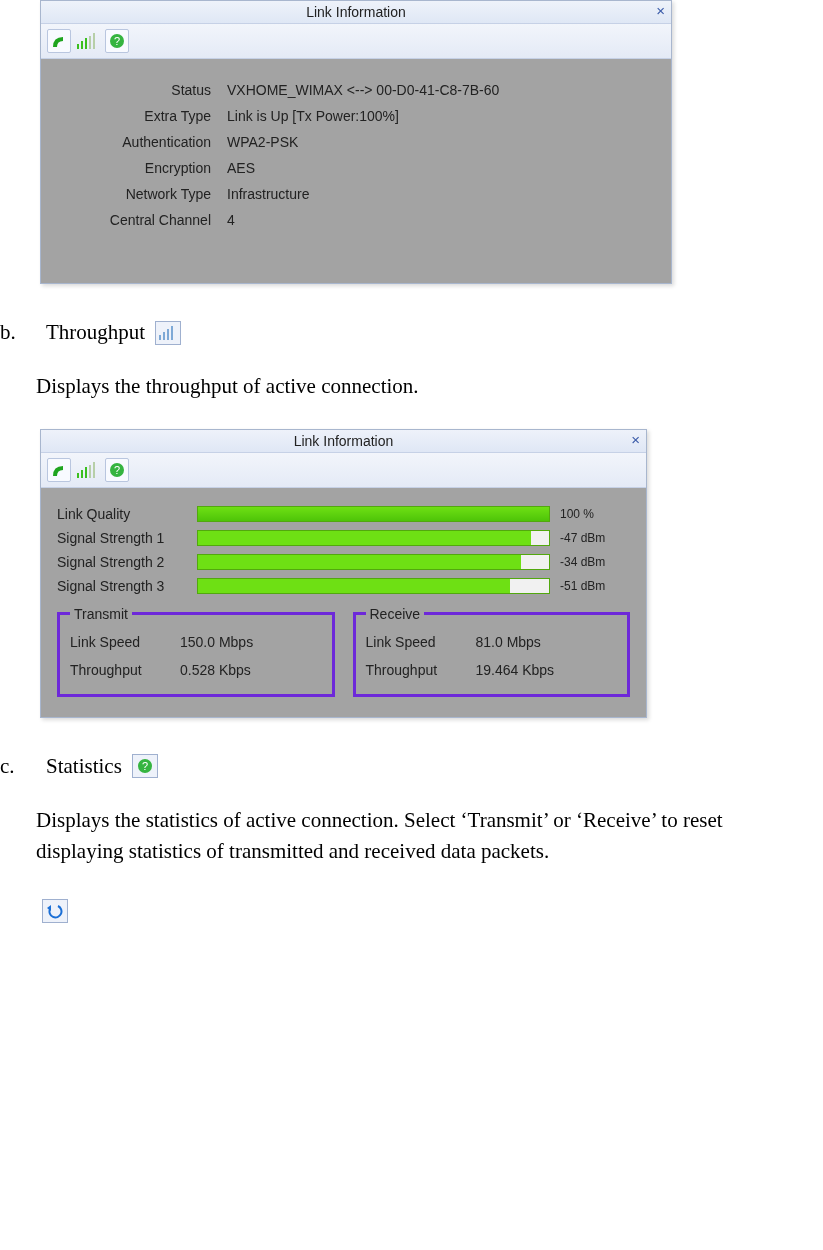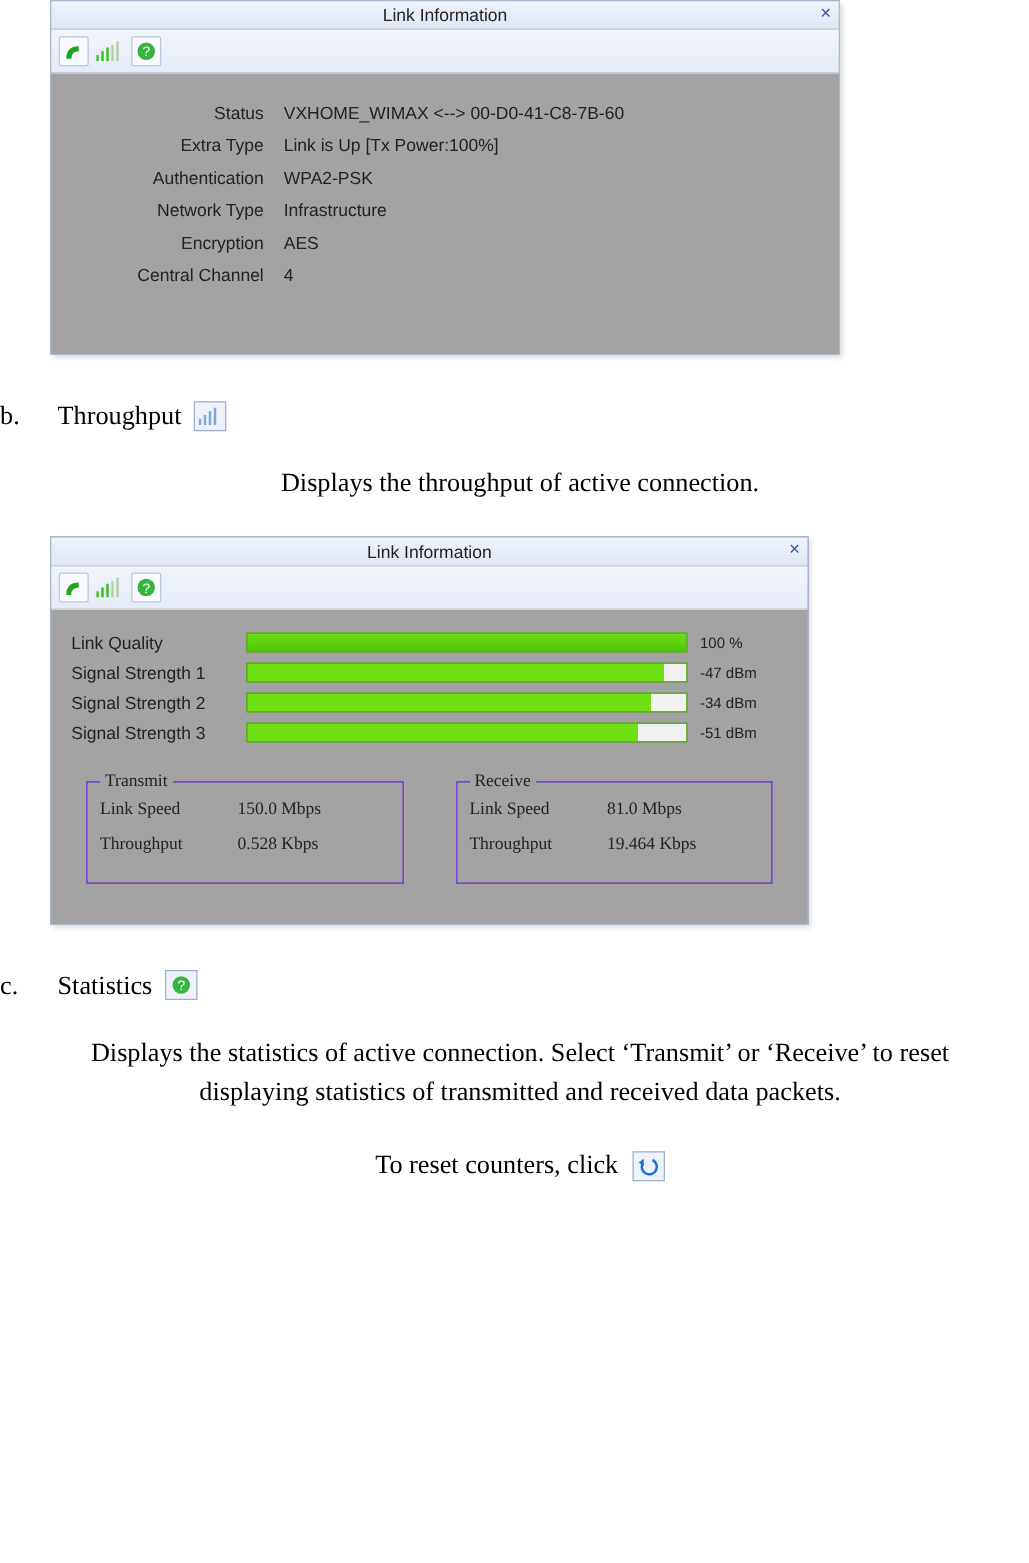"Network Type" div.row { order: before "Encryption" -> after "Encryption" }
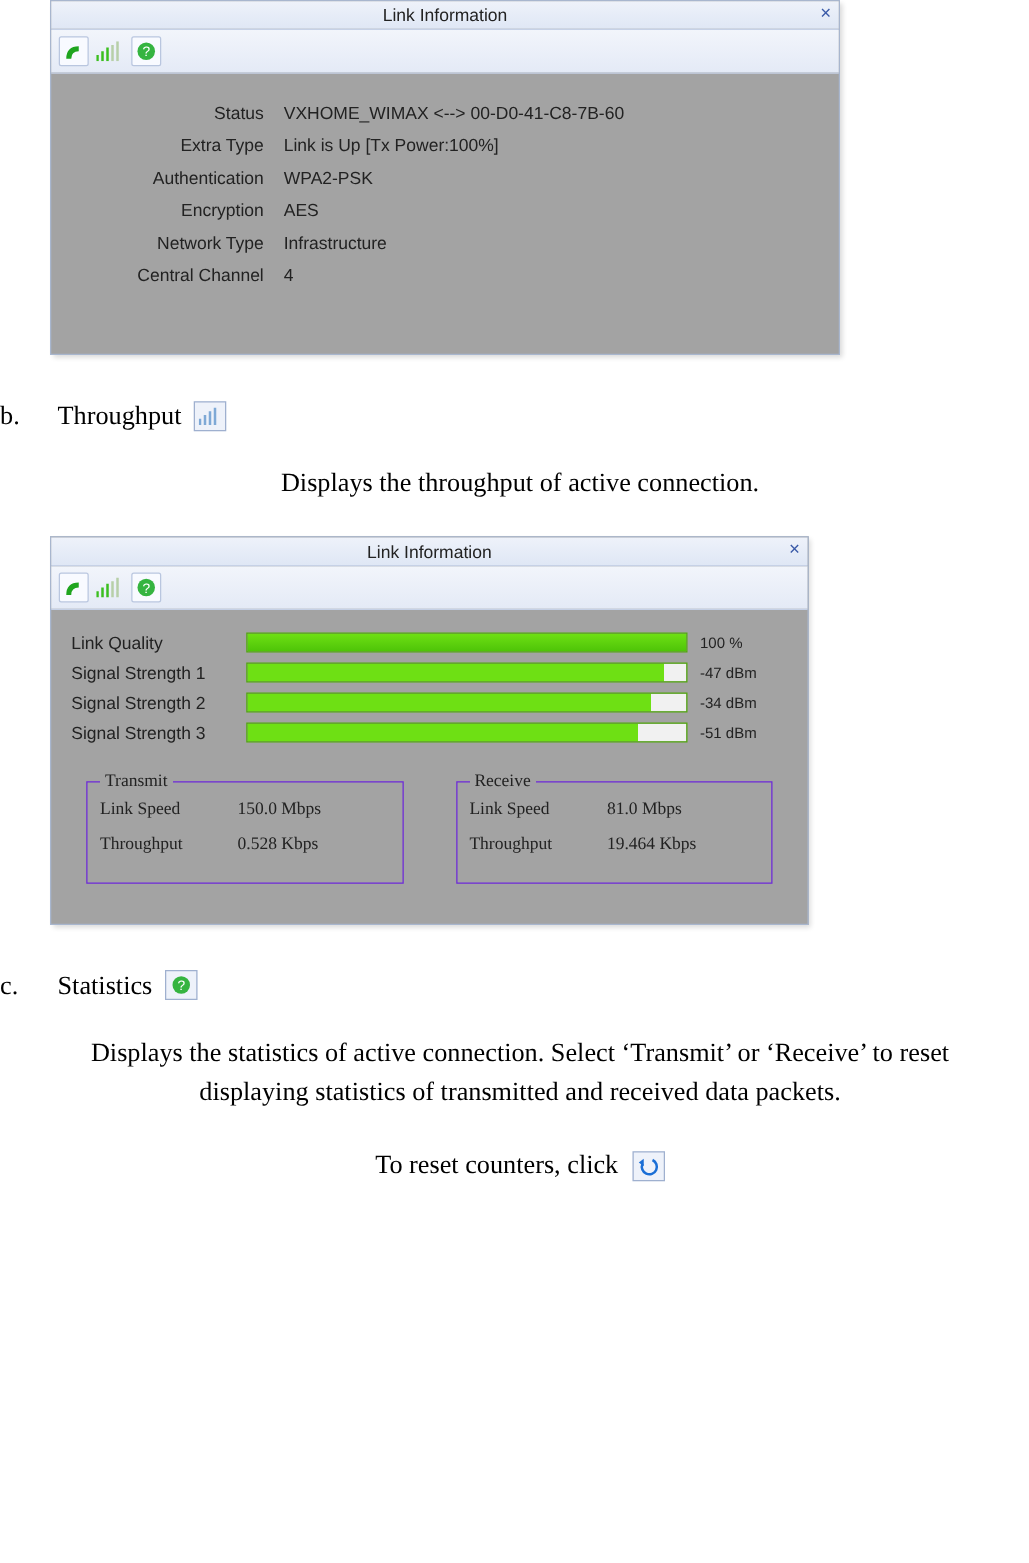"Displays the throughput of active" .para { text-align: center -> none }
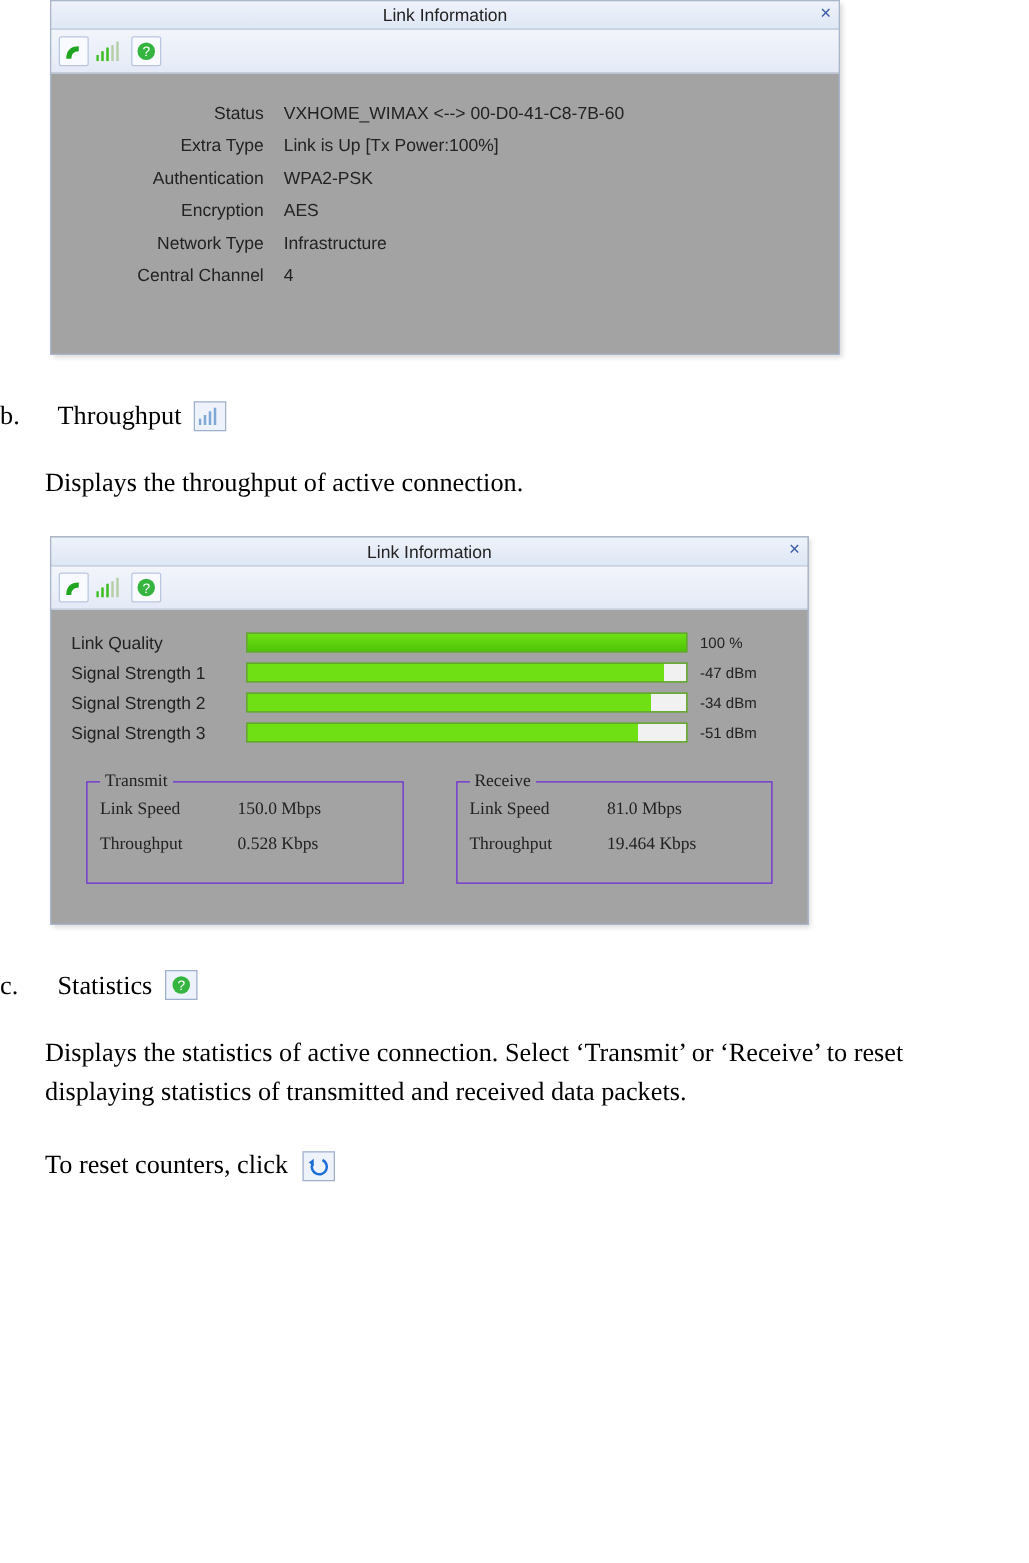"Transmit" fieldset.g { border: 1px solid #6d28d9 -> 3px solid #6d28d9; font-family: Liberation Serif, serif -> Liberation Sans, sans-serif; margin: 12px -> 0 }
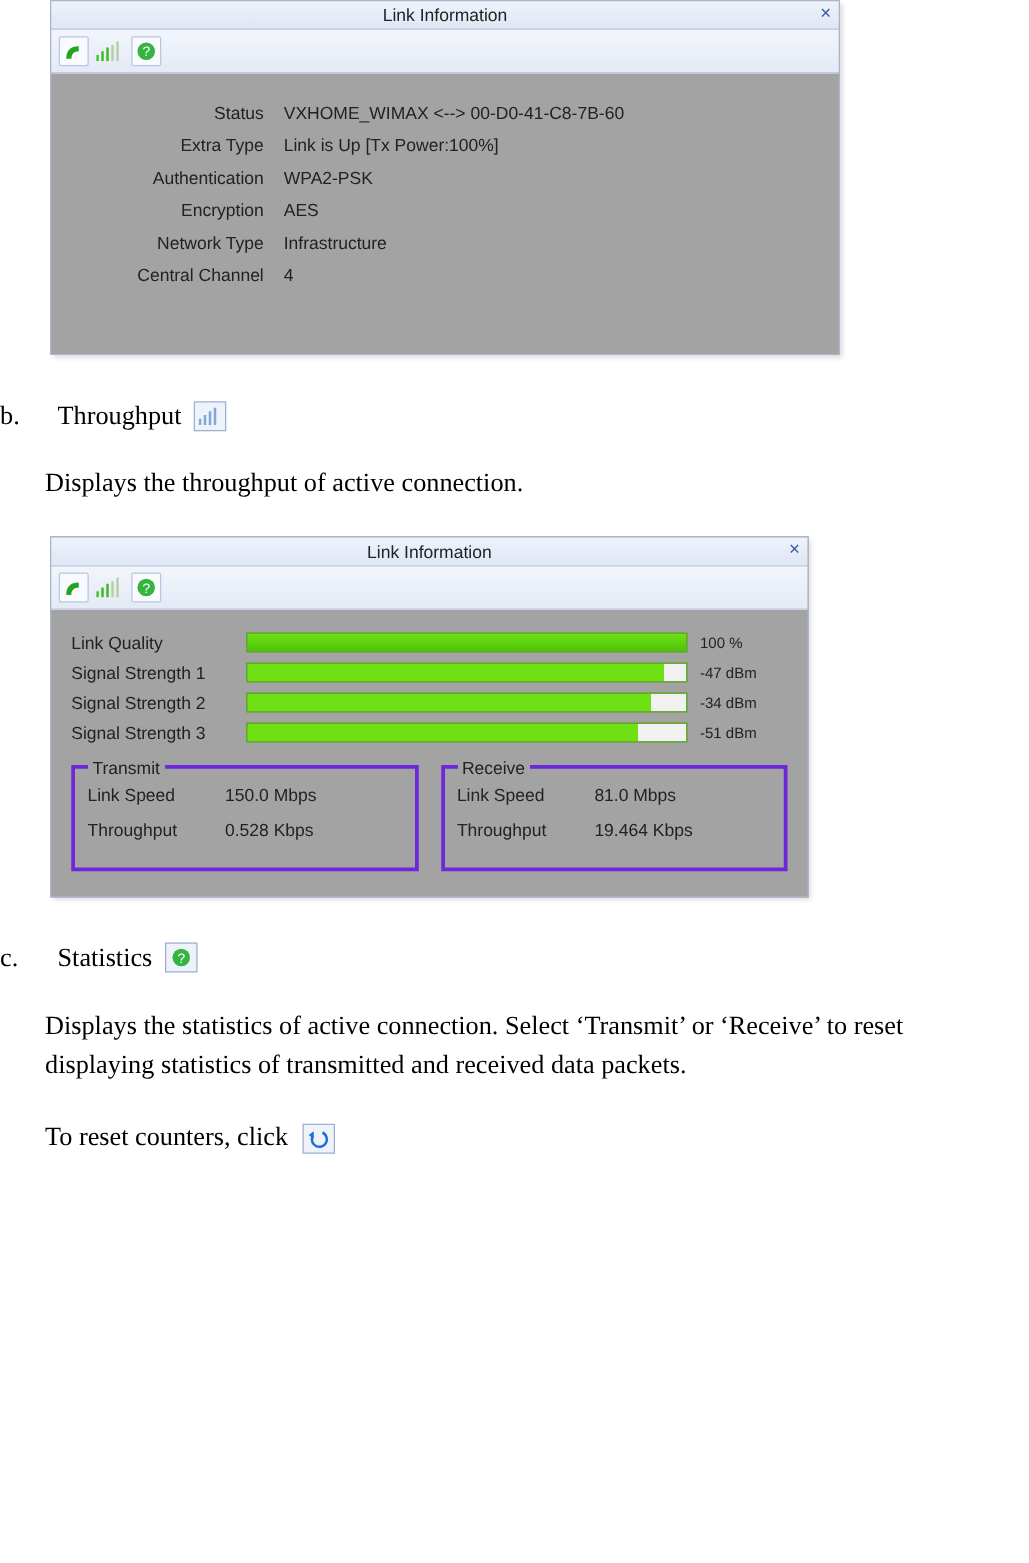"Link Speed" .grow { align-items: none -> center }
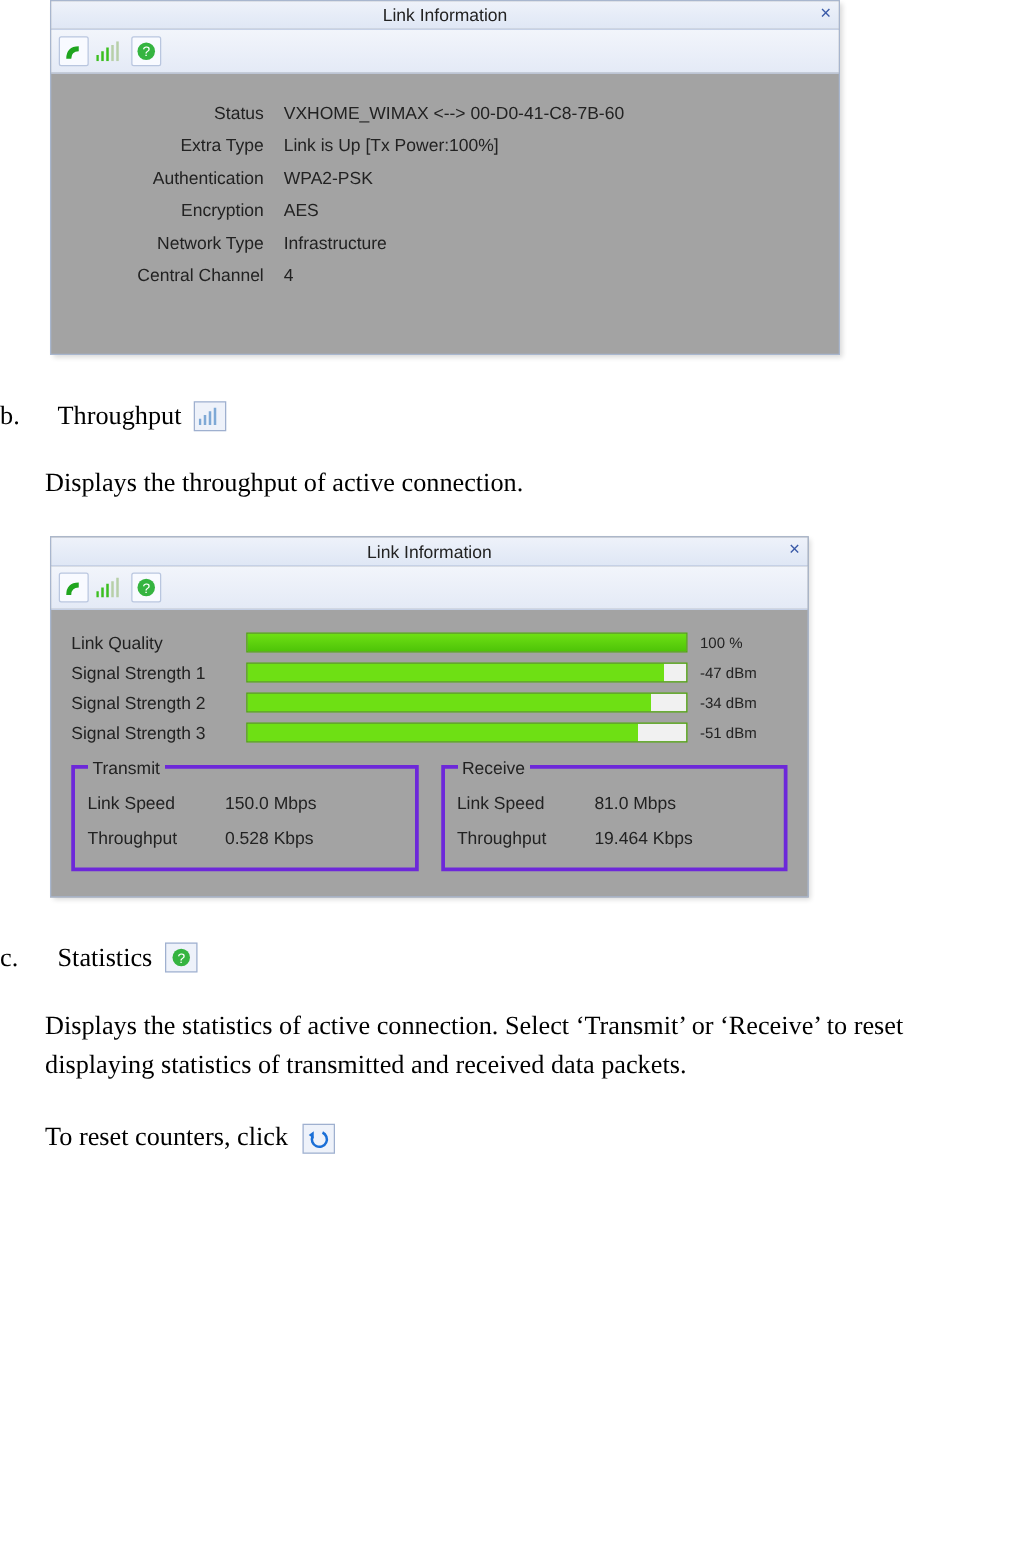"To reset counters, click" span { html: <span>To reset counters, click</span> -> none }
